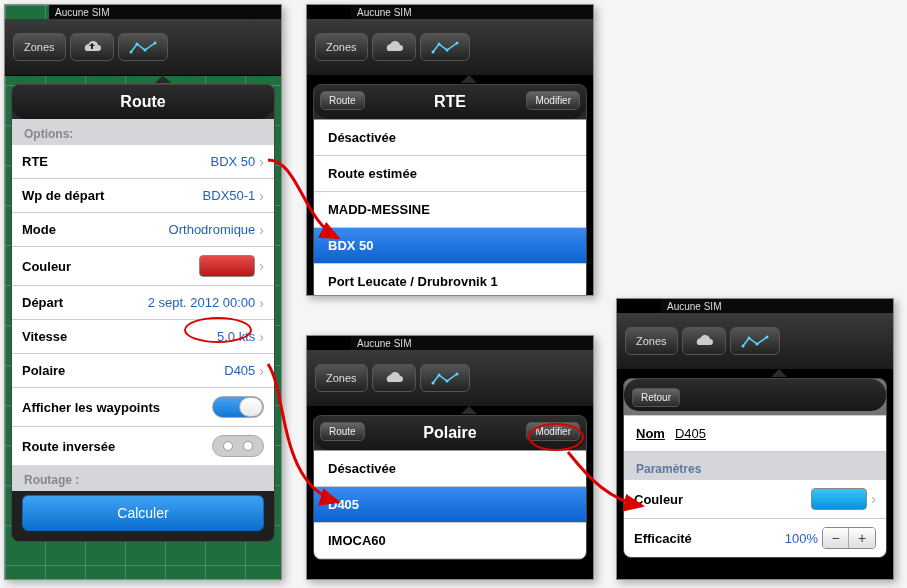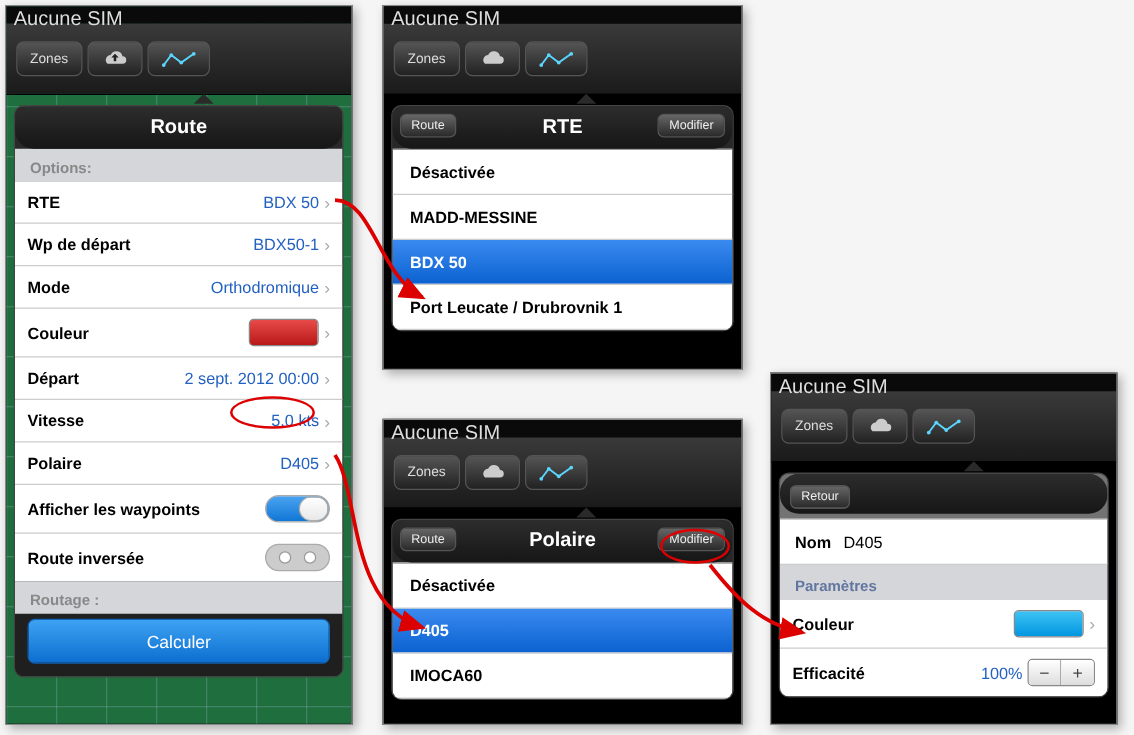"Aucune SIM" .status-bar { font-size: 16px -> 10px; margin-left: none -> 44px }
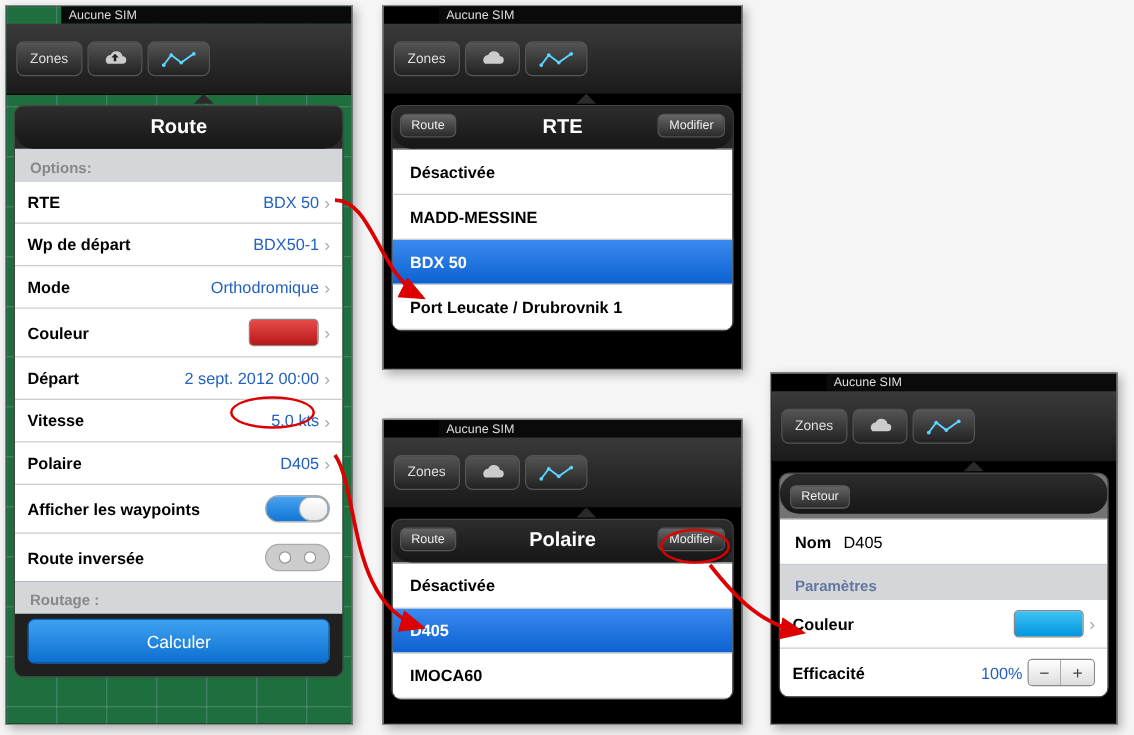"Route estimée" div.sel-row { html: none -> <div>Route estimée</div> }
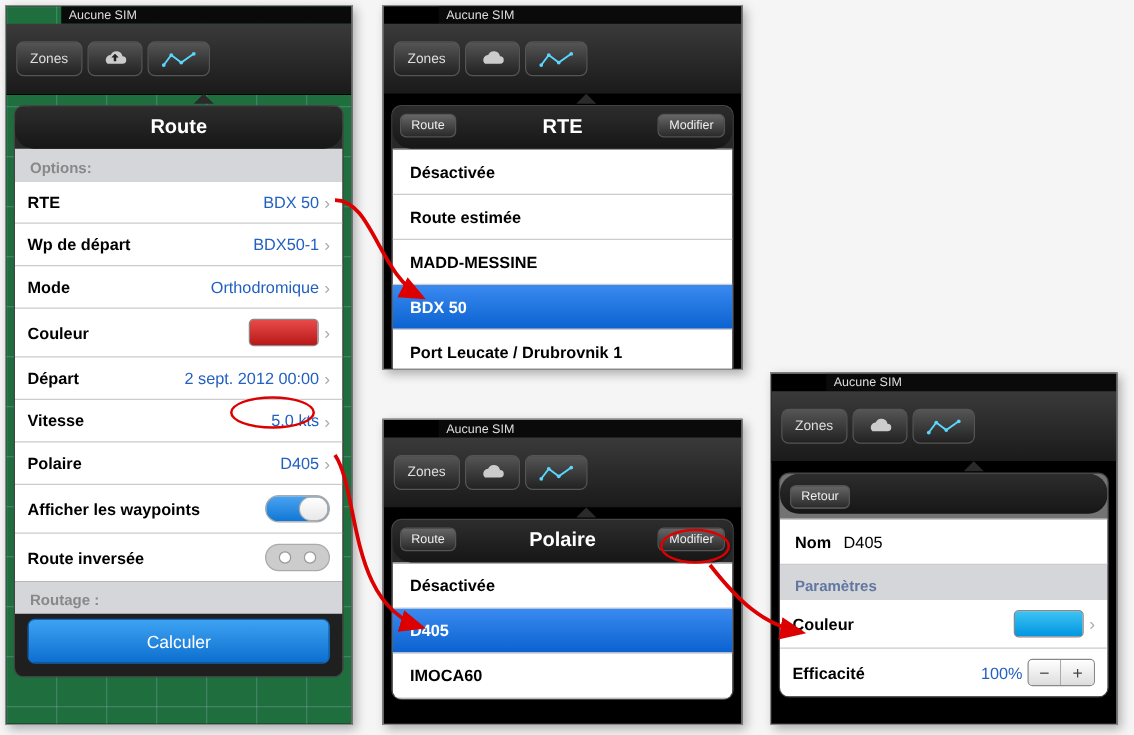"Nom" .nom-row { text-decoration: none -> underline }
